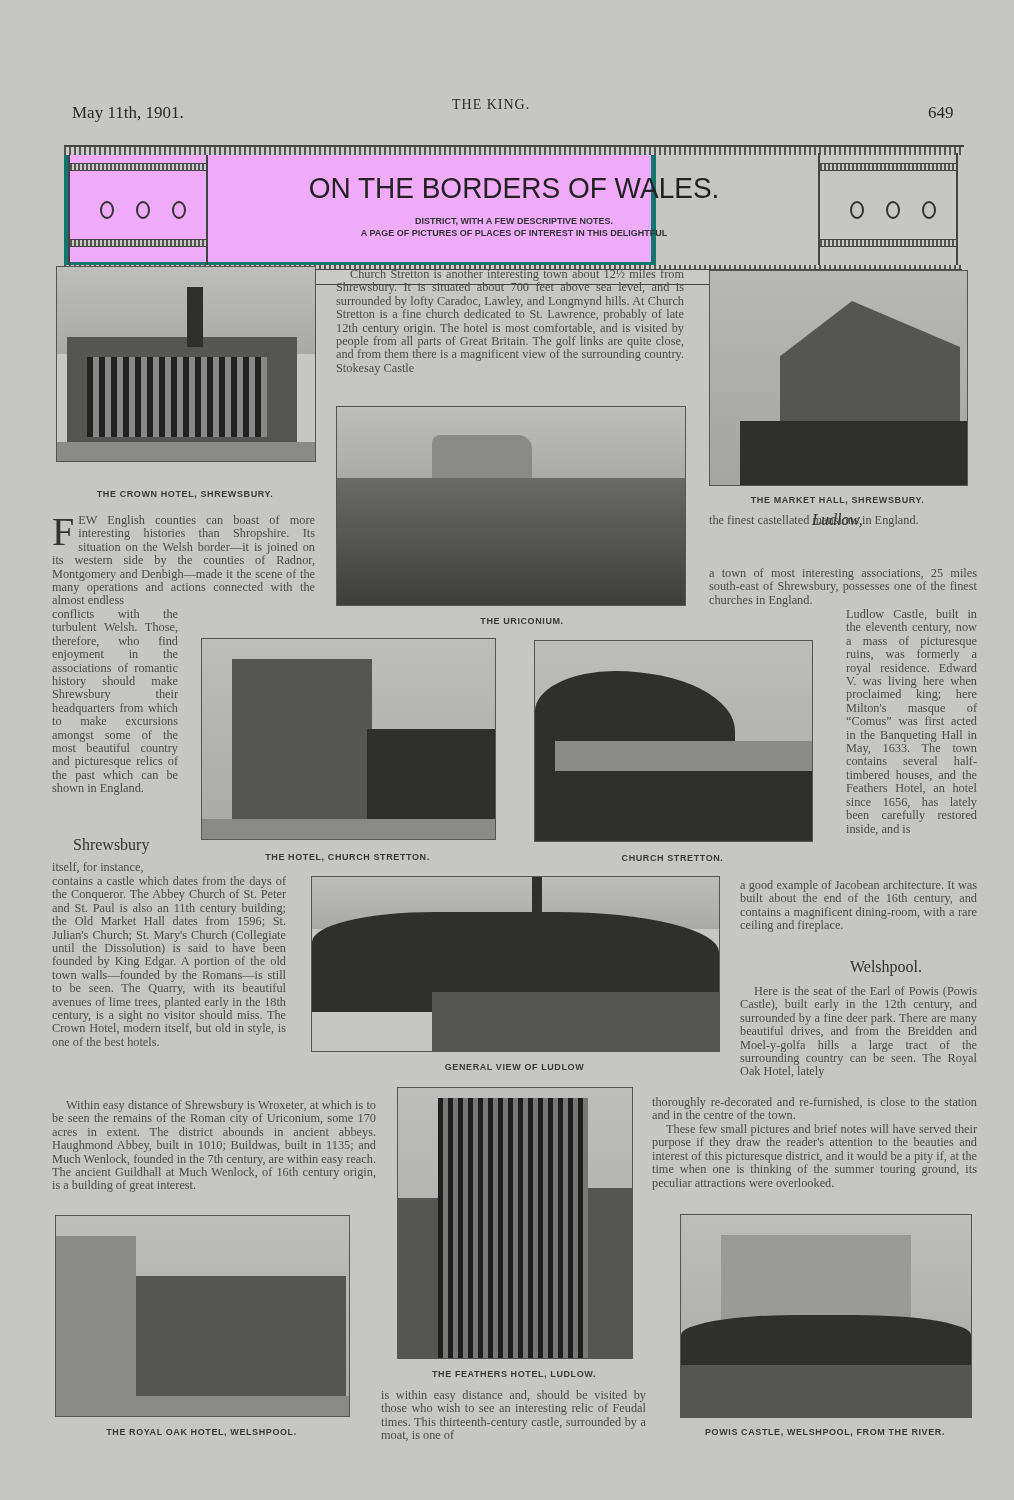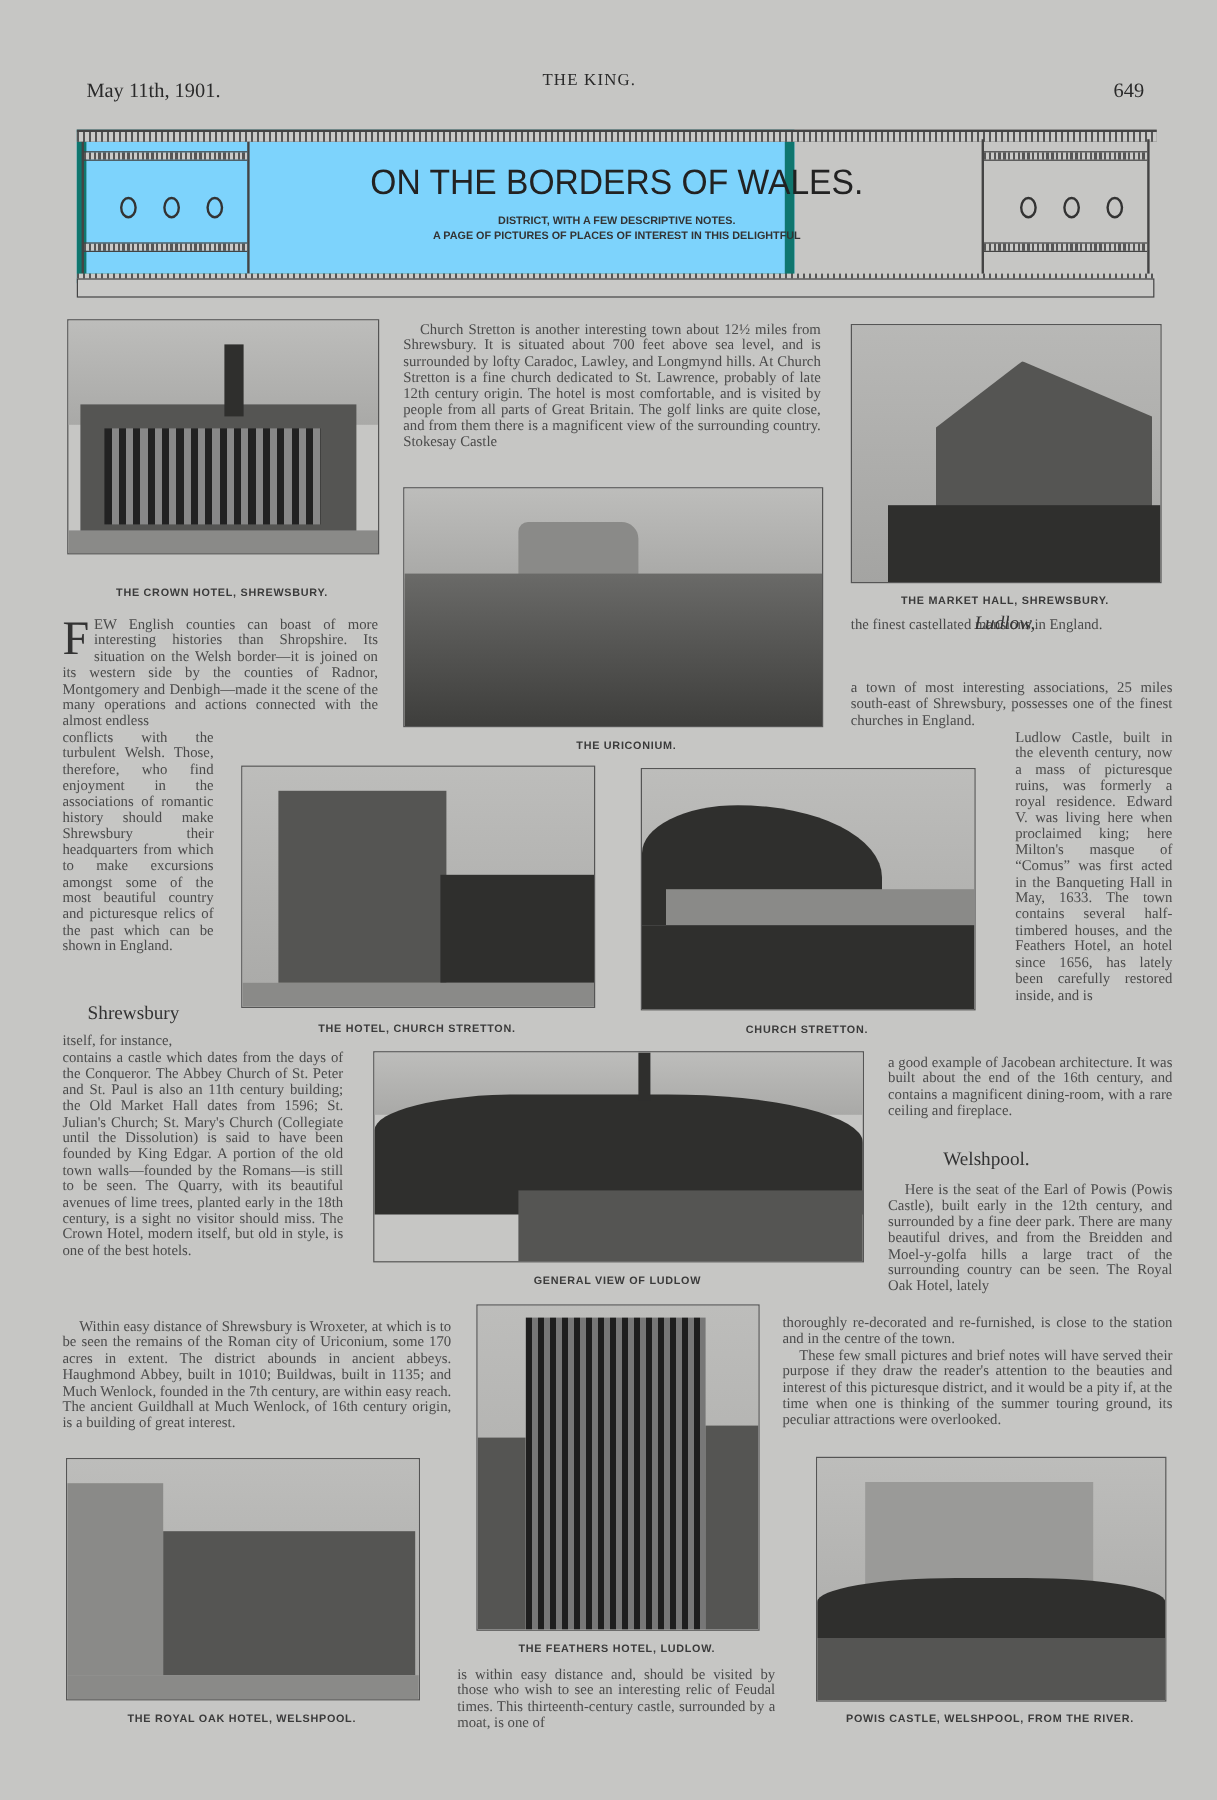"May 11th, 1901." .abs { margin-top: none -> 37px }
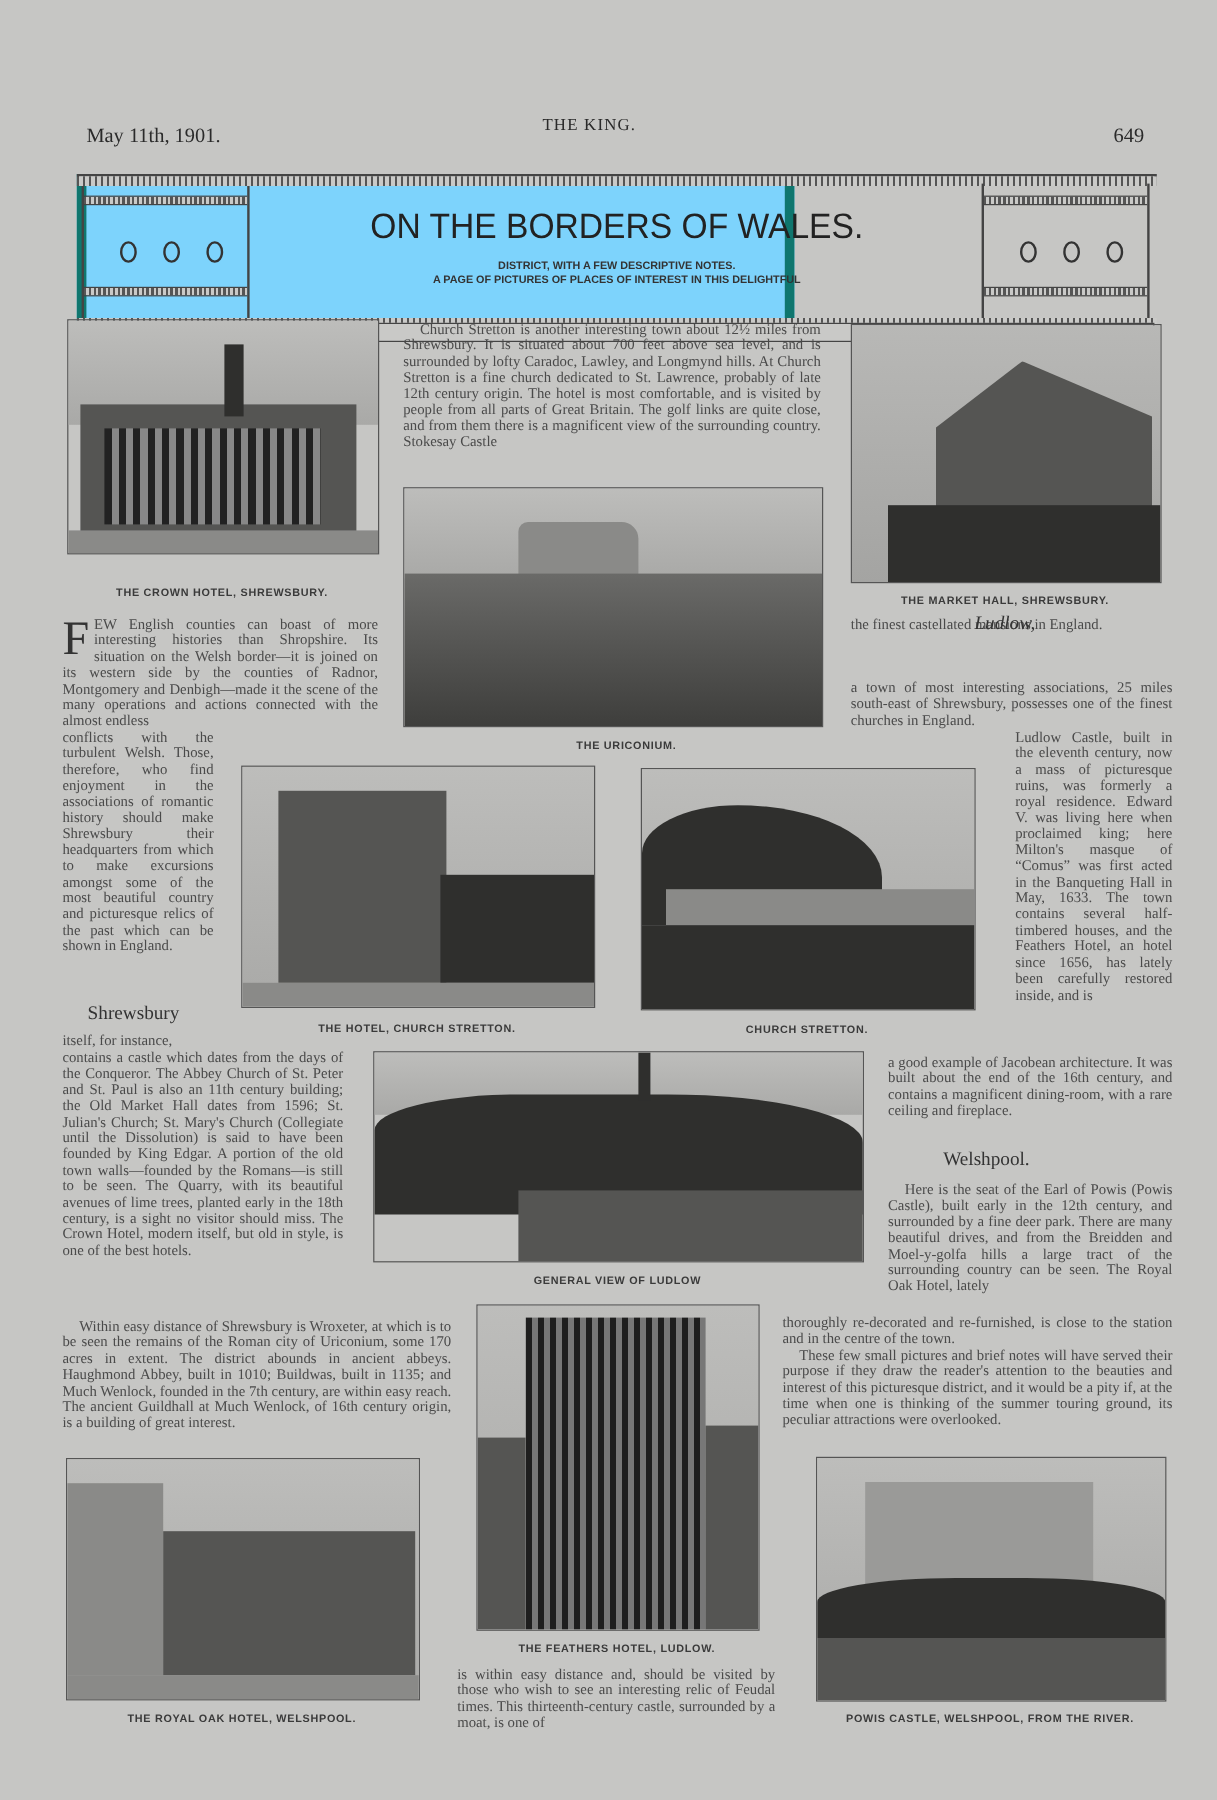"ON THE BORDERS OF WALES." .banner .mid { background: #7dd3fc -> #f0abfc; border: 8px solid #0f766e -> 5px solid #0f766e }
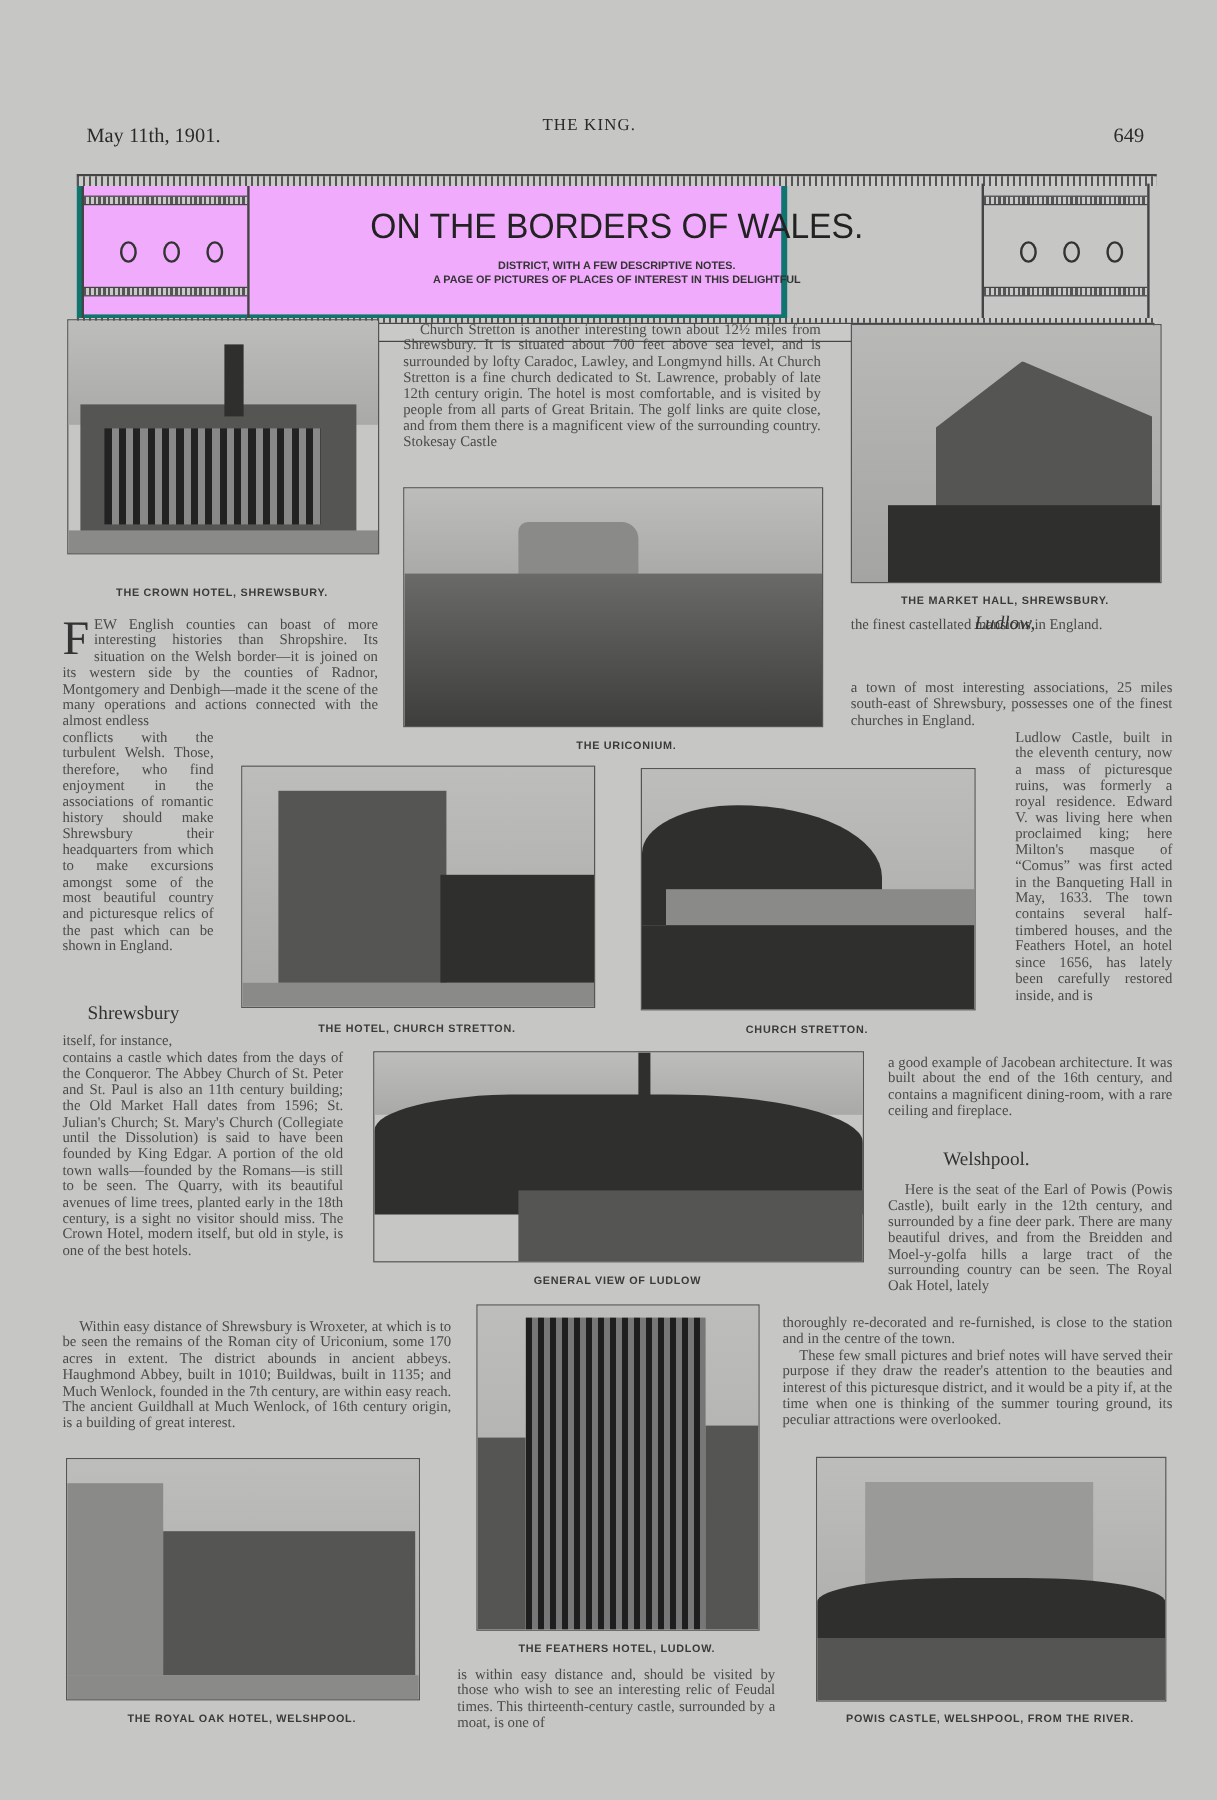"Welshpool." div.sect { left: 786px -> 850px }
